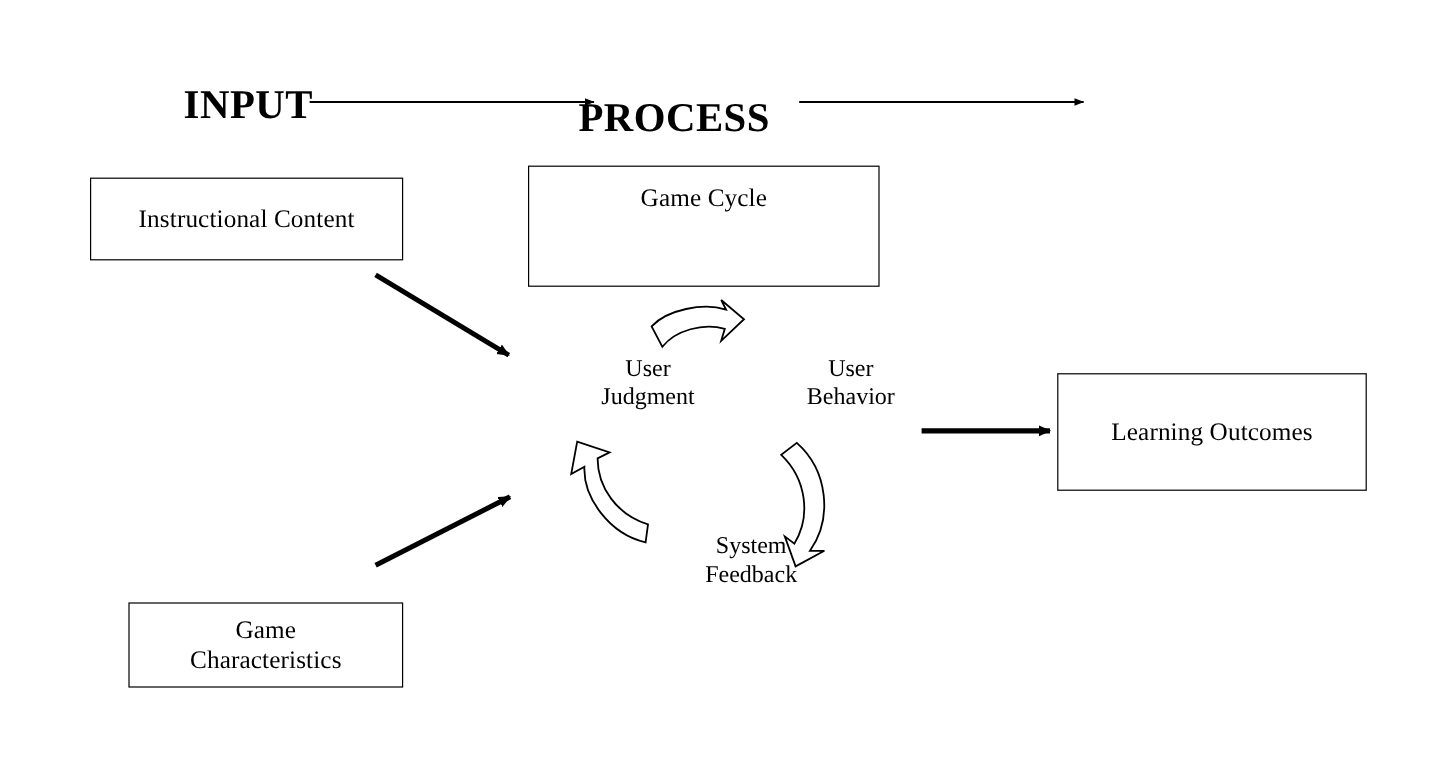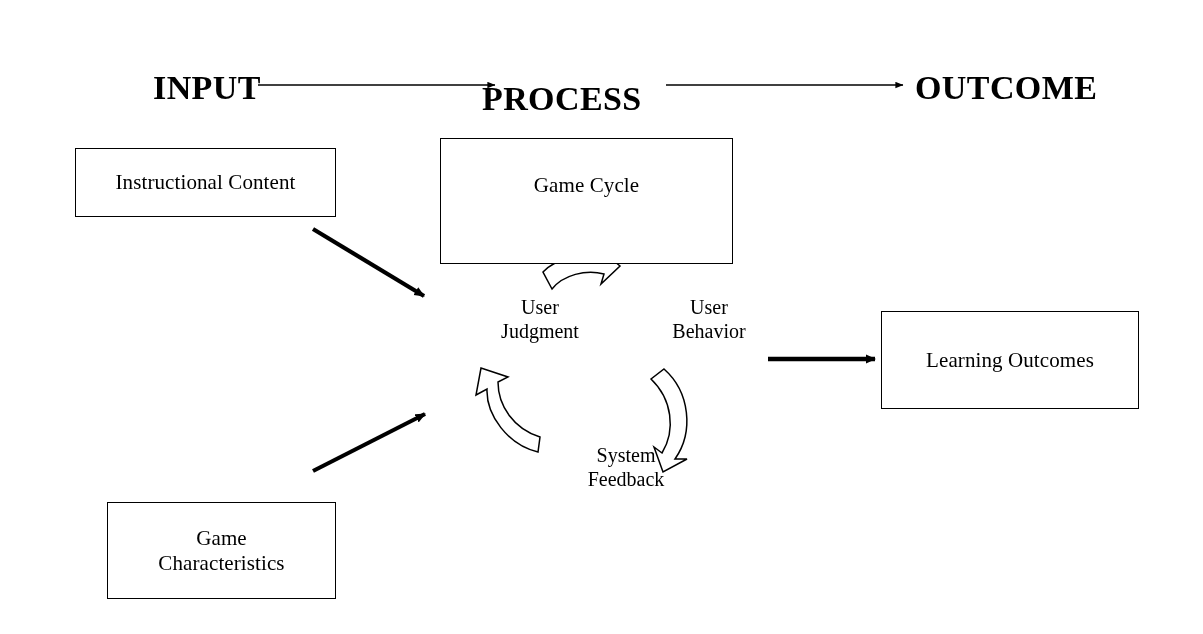"OUTCOME" div.stage-heading { html: <div>OUTCOME</div> -> none }
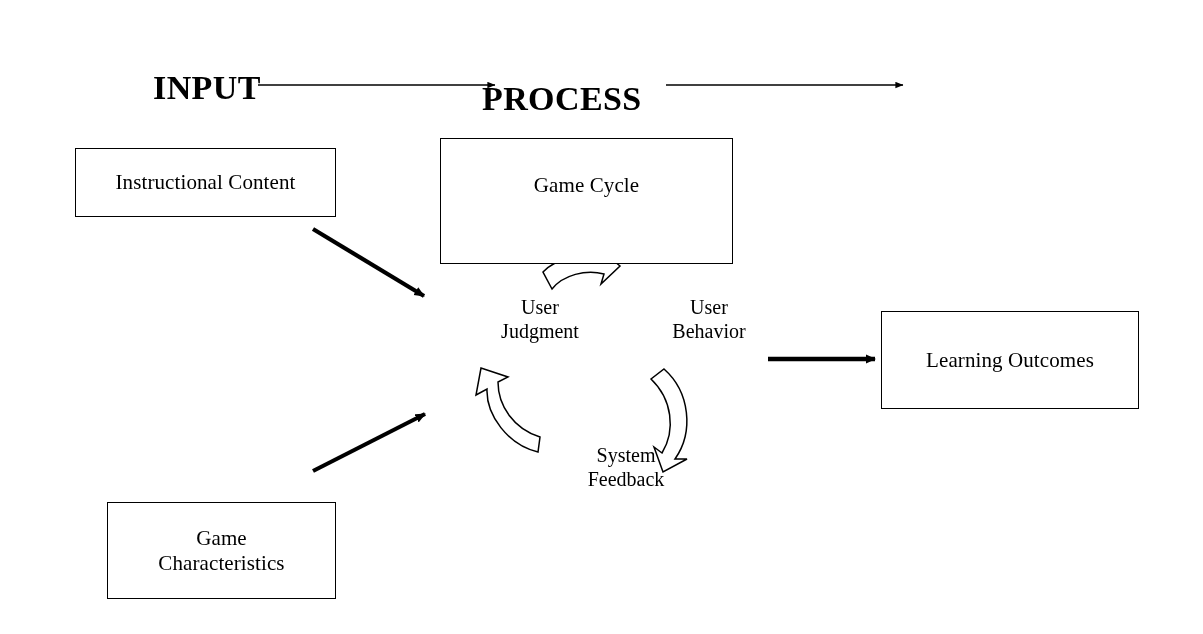"Game Cycle" #box-game-cycle { height: 126px -> 101px; padding-top: 34px -> 14px }
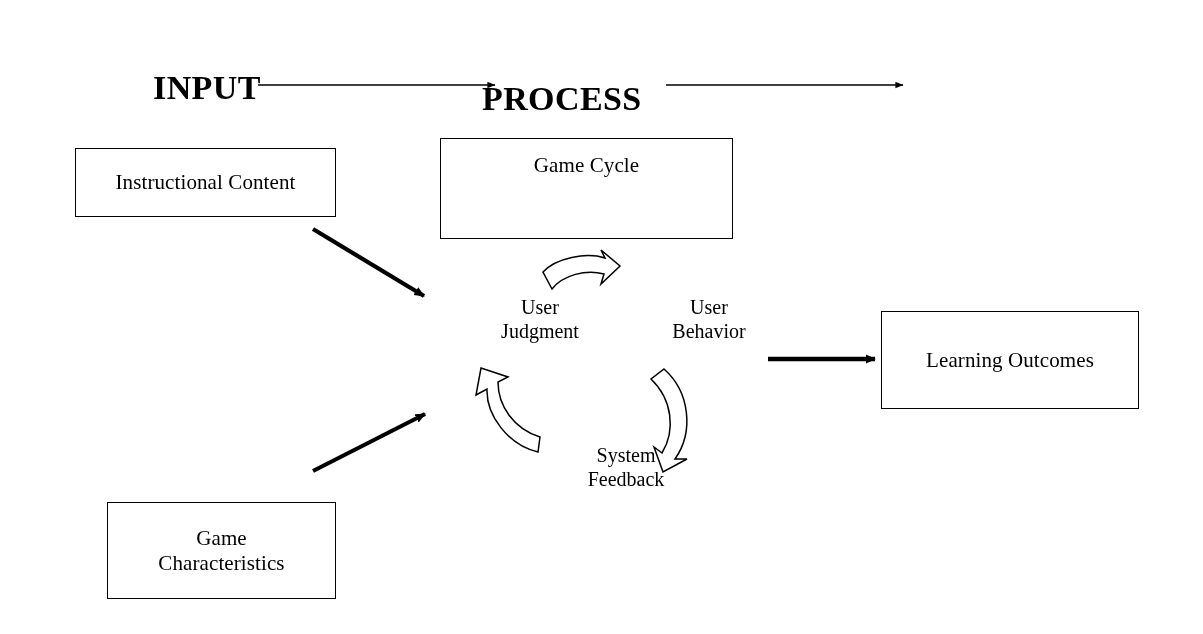"Game" #box-game-characteristics { height: 97px -> 71px }
